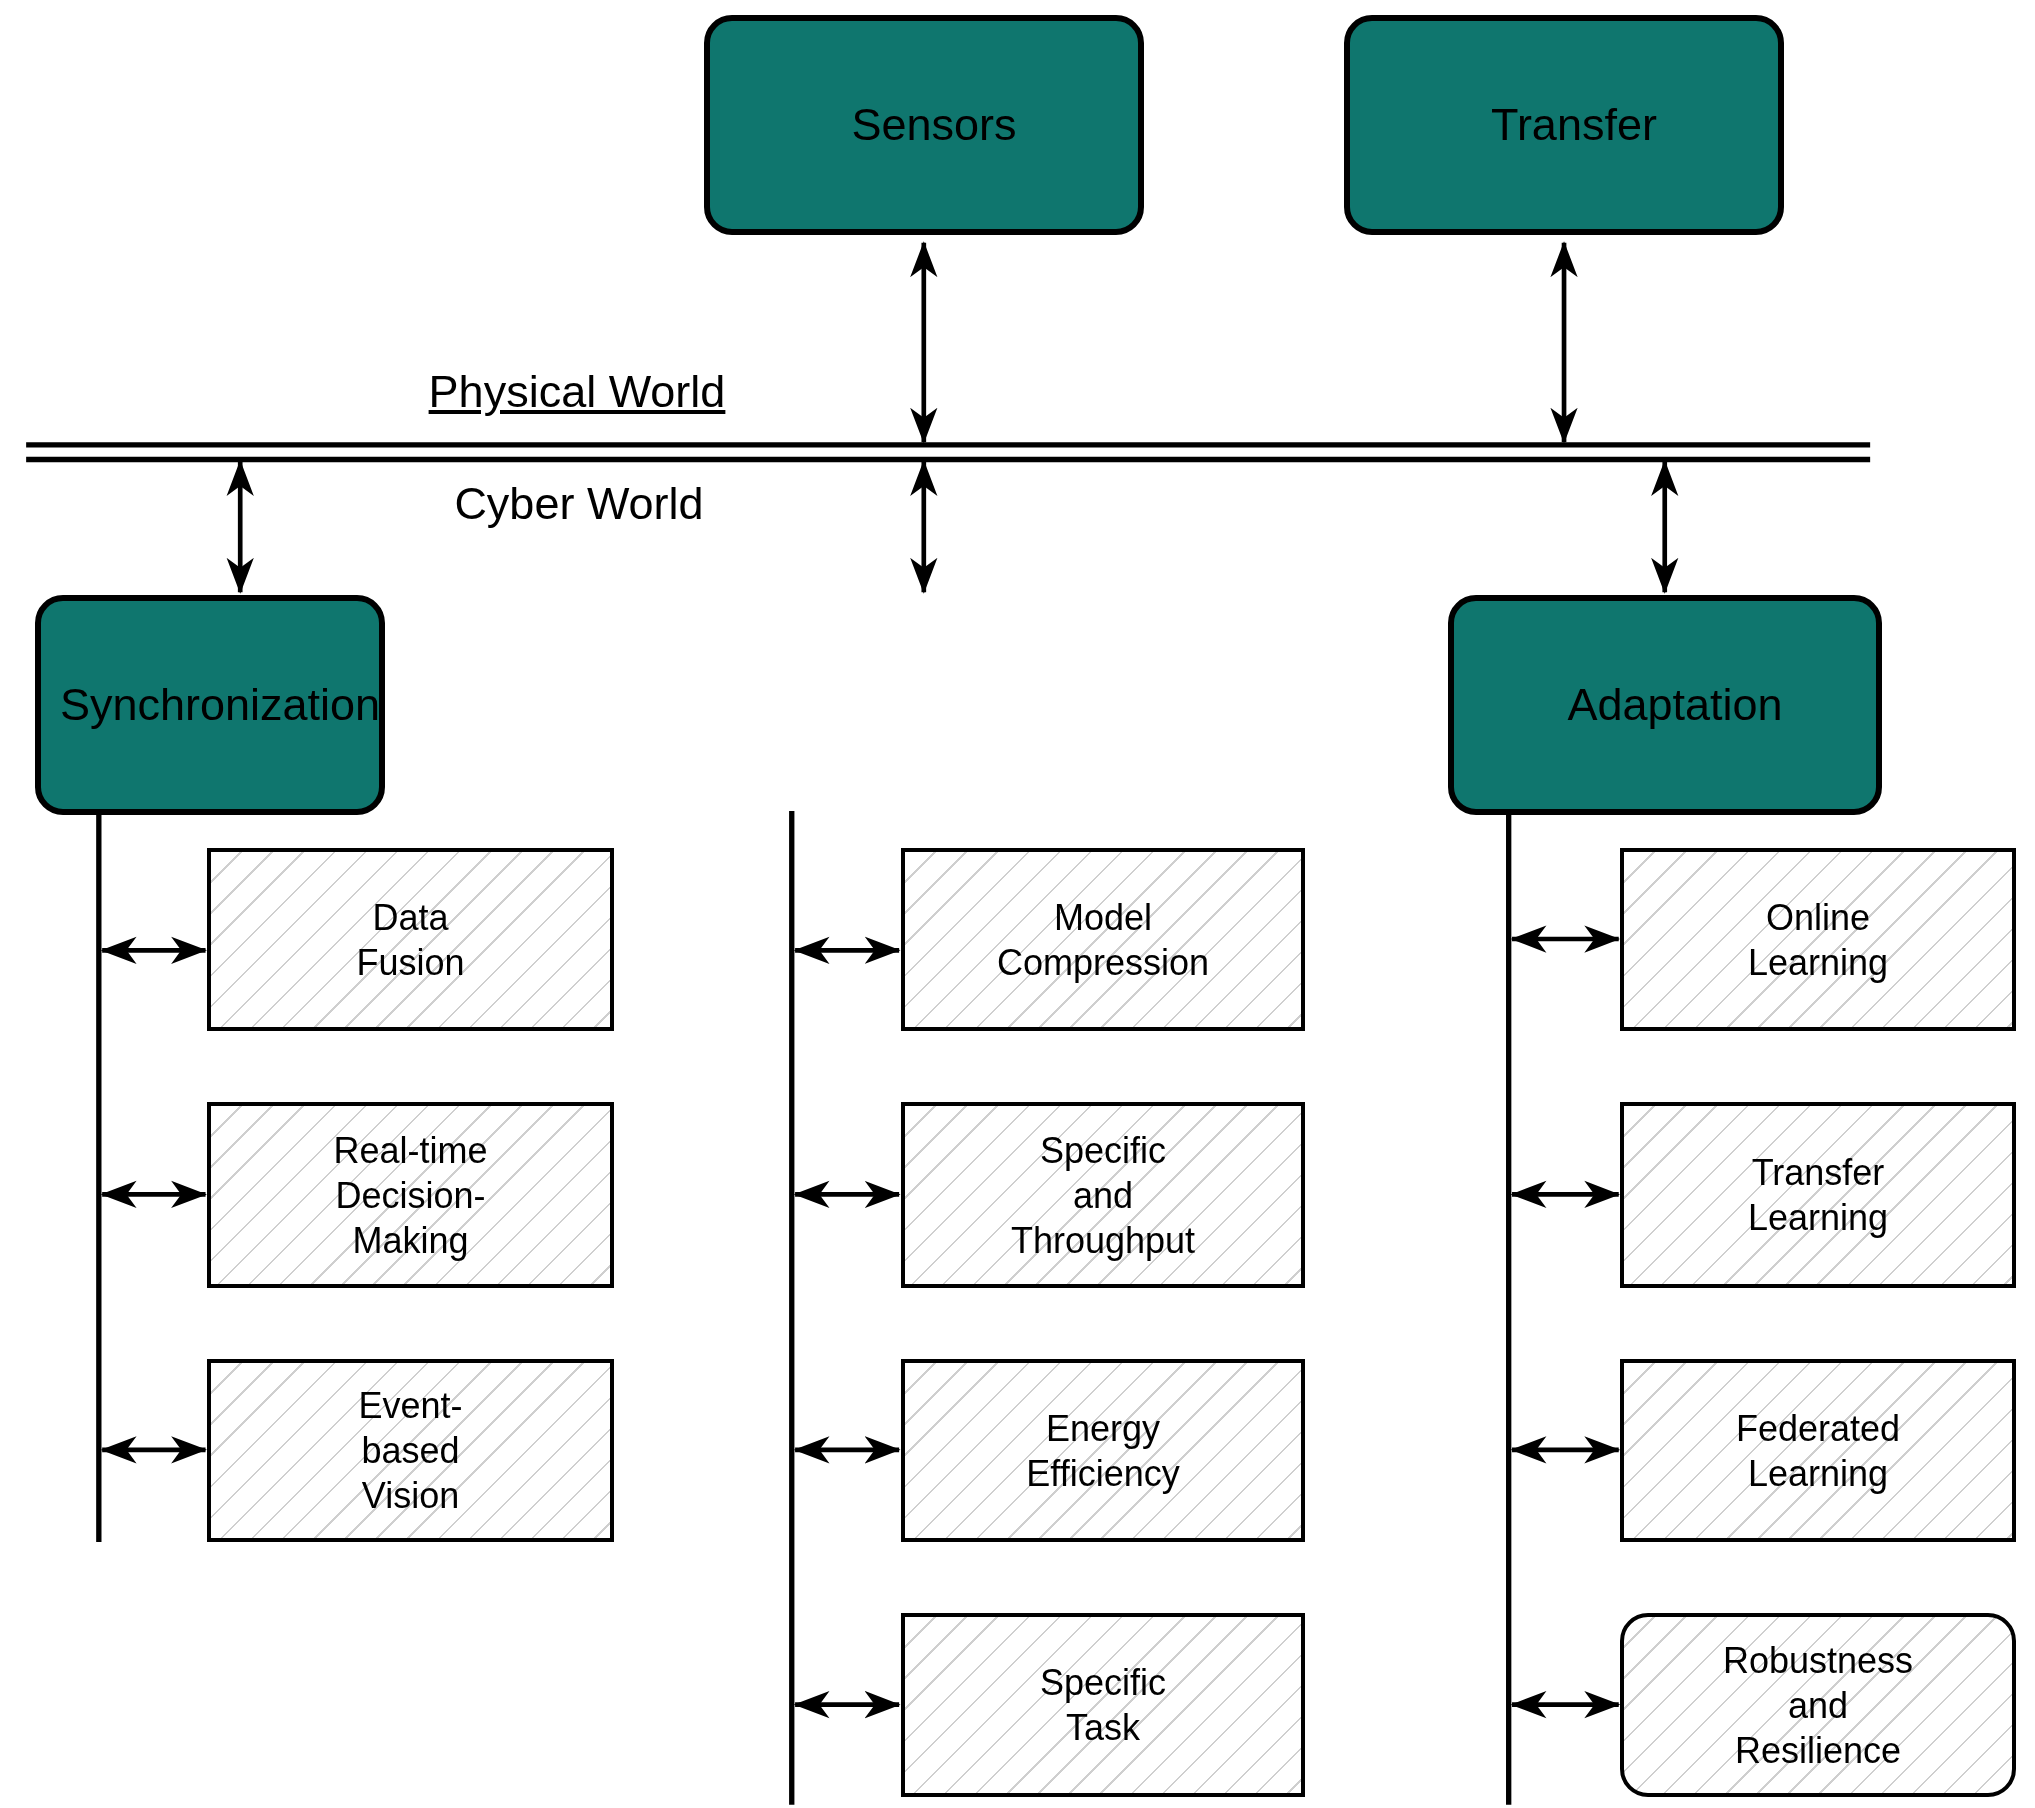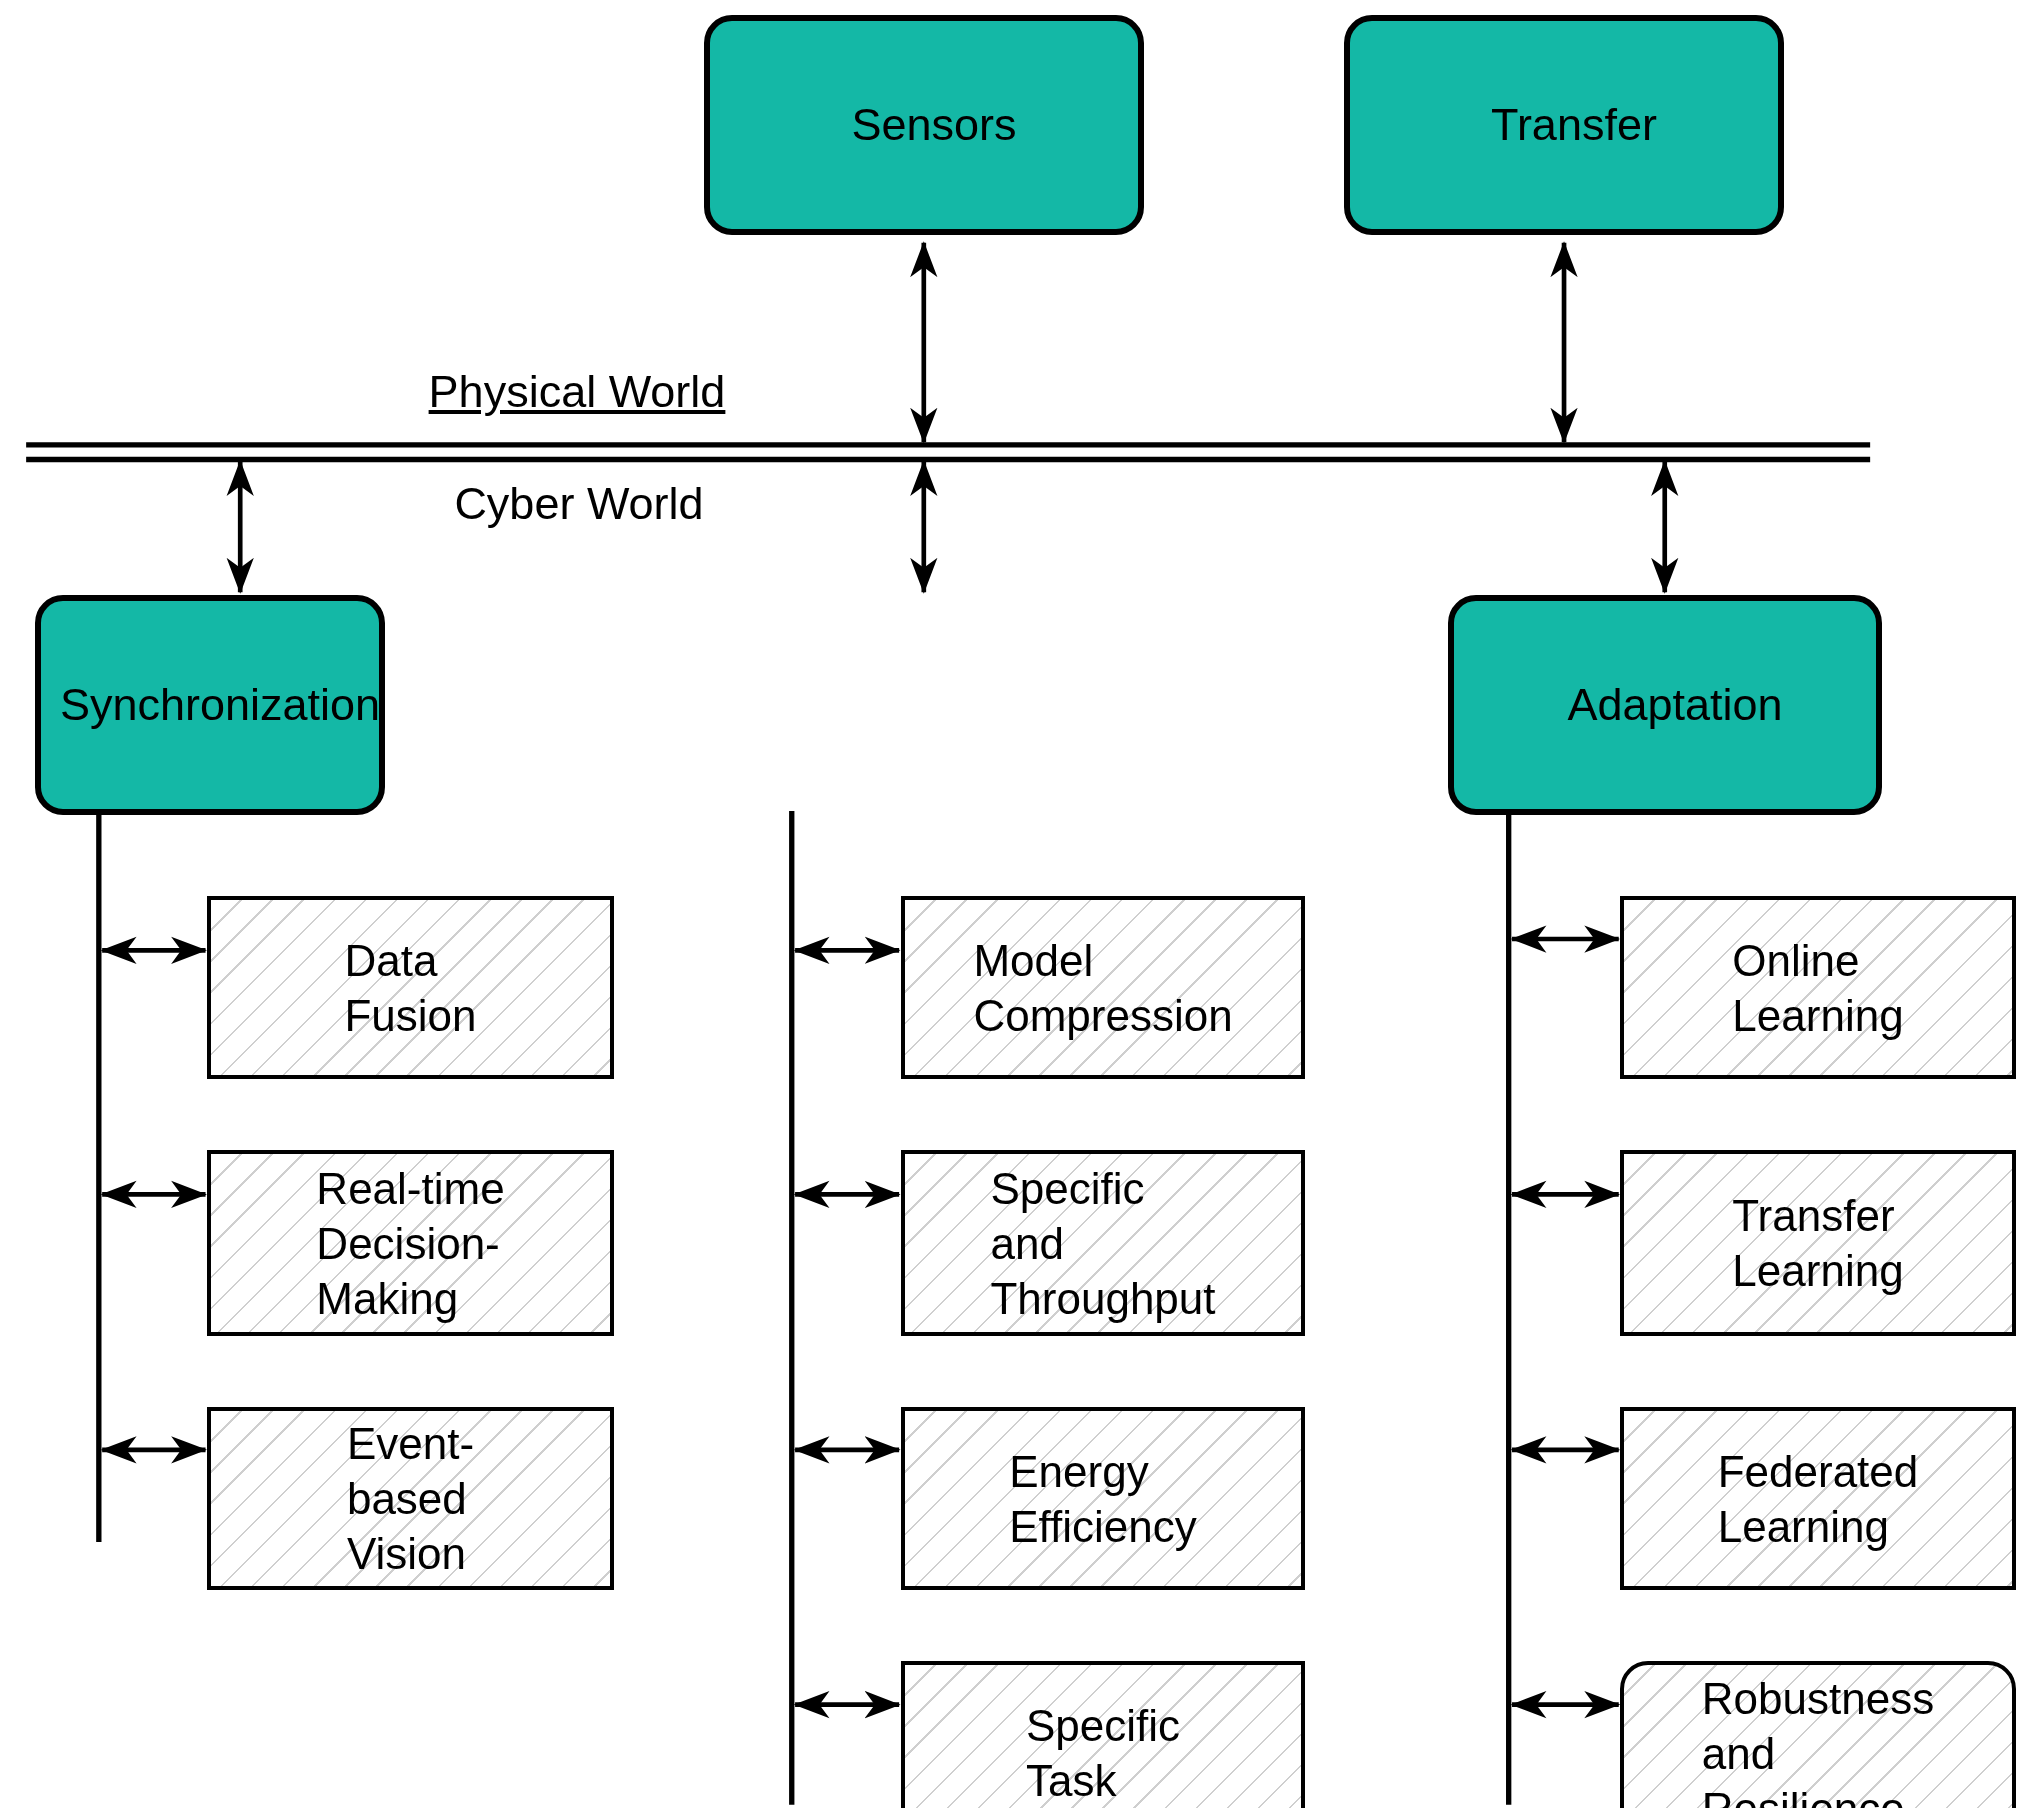"Sensors" .rounded-node { background: #14b8a6 -> #0f766e }
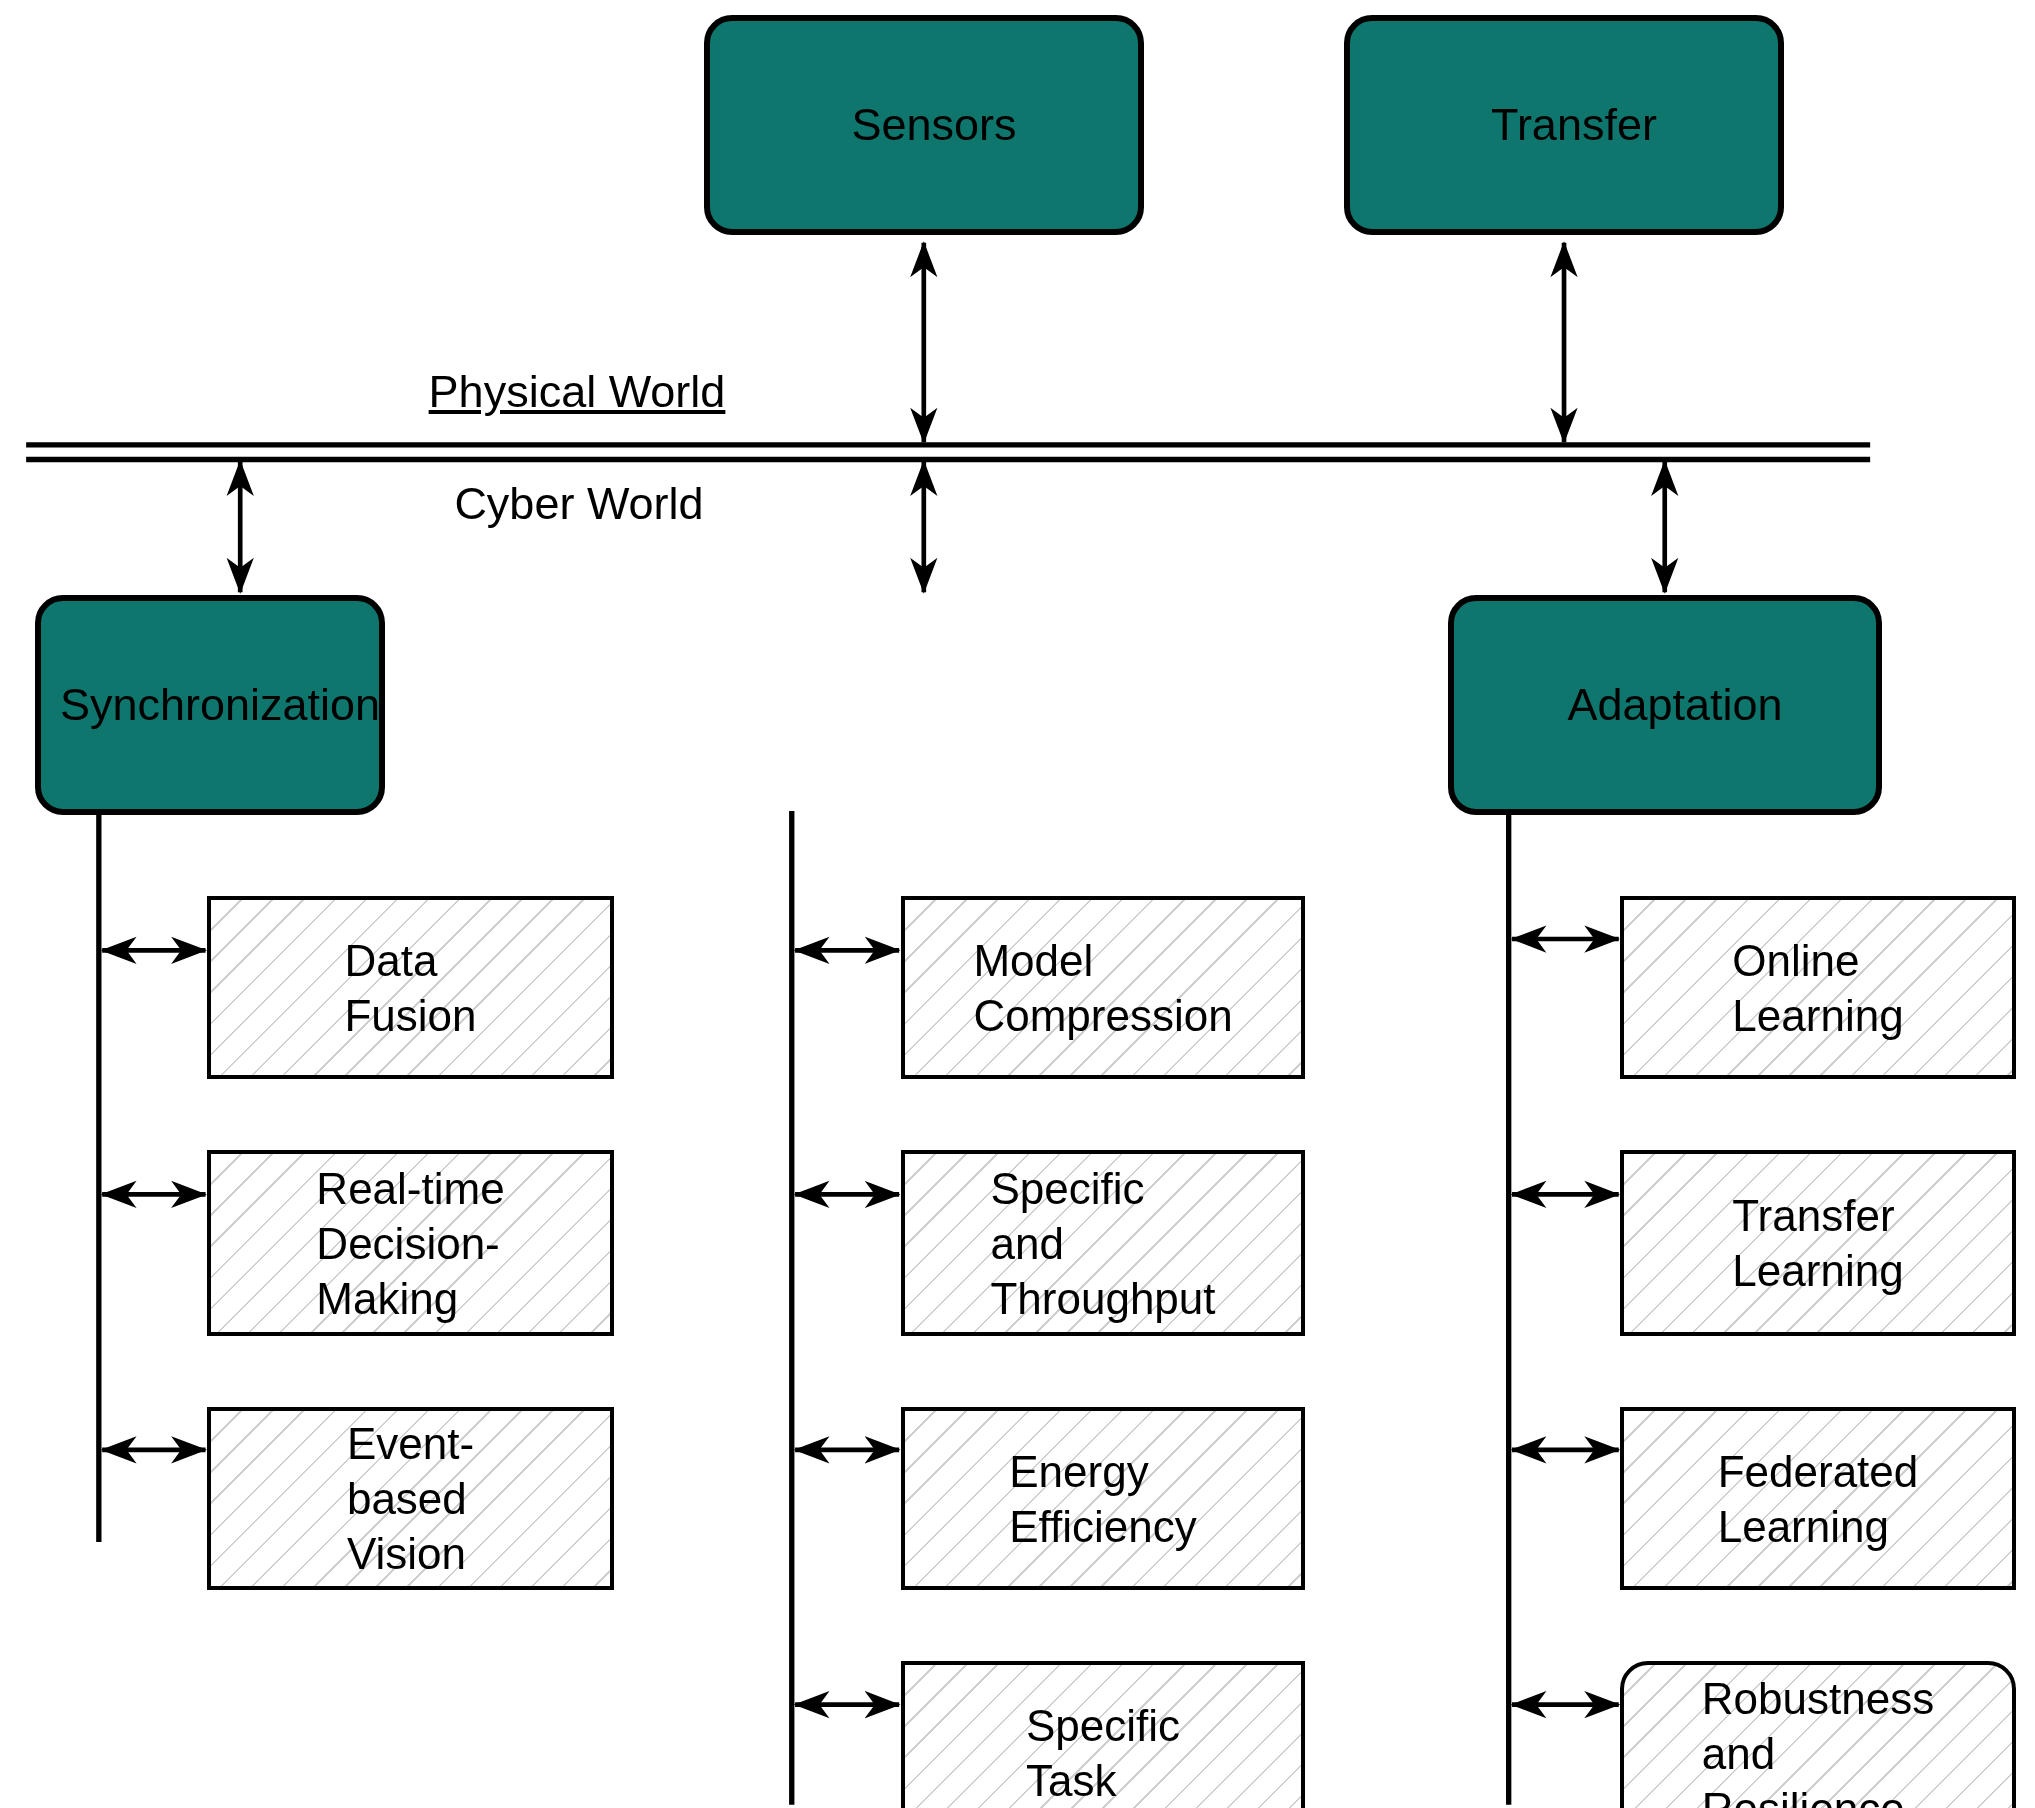"Data" .hatch-node { font-size: 44px -> 36px; margin-top: 48px -> none; text-align: none -> center }
